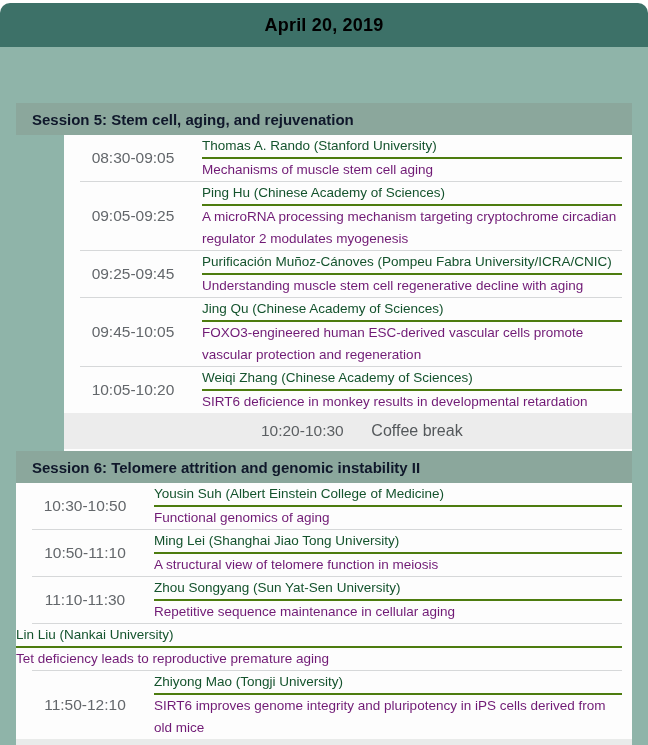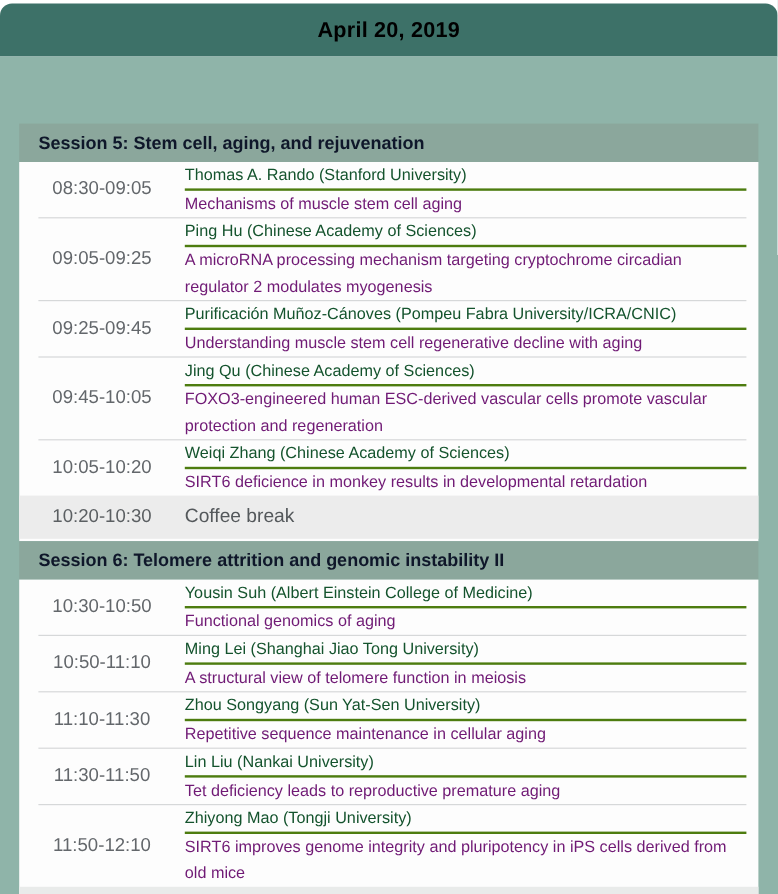"08:30-09:05" .table1 { margin-left: none -> 48px }
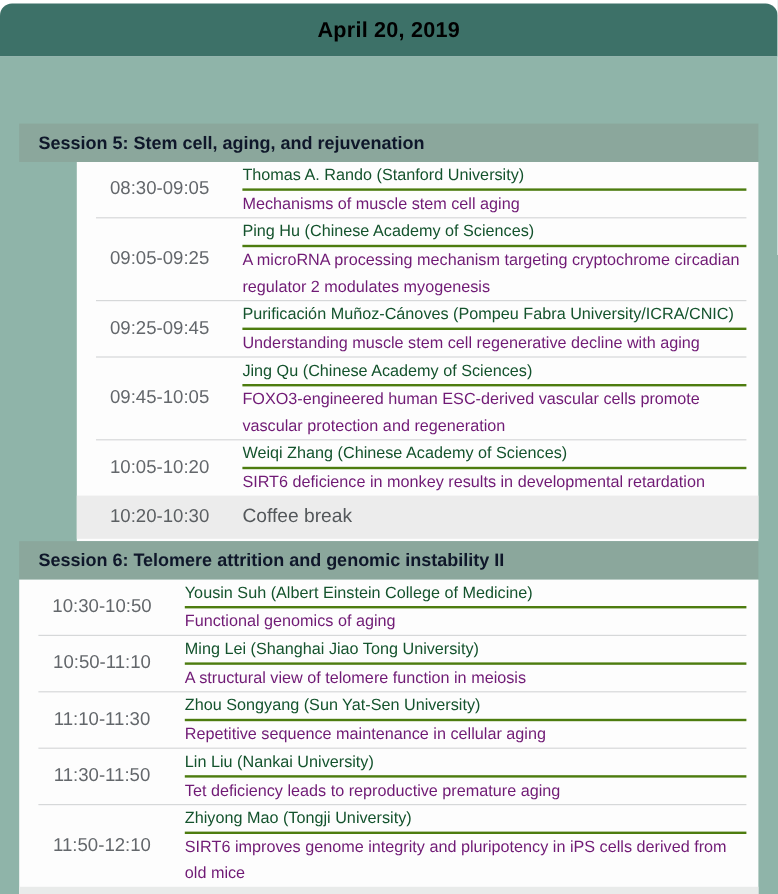"10:20-10:30" .break-row { justify-content: none -> center }
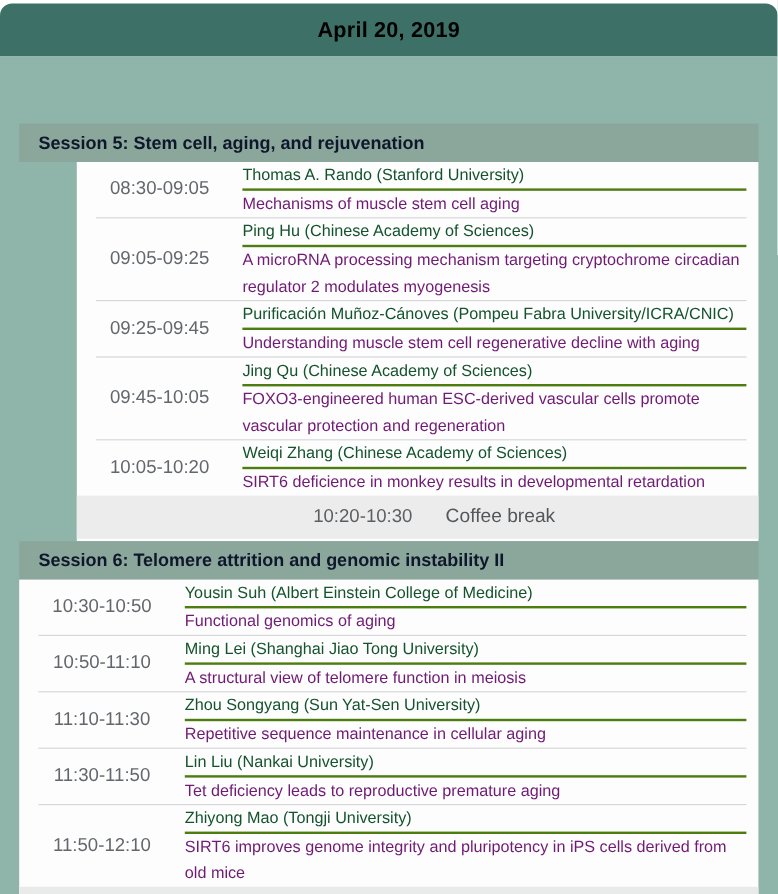"11:30-11:50" div.time-cell { html: <div>11:30-11:50</div> -> none }
